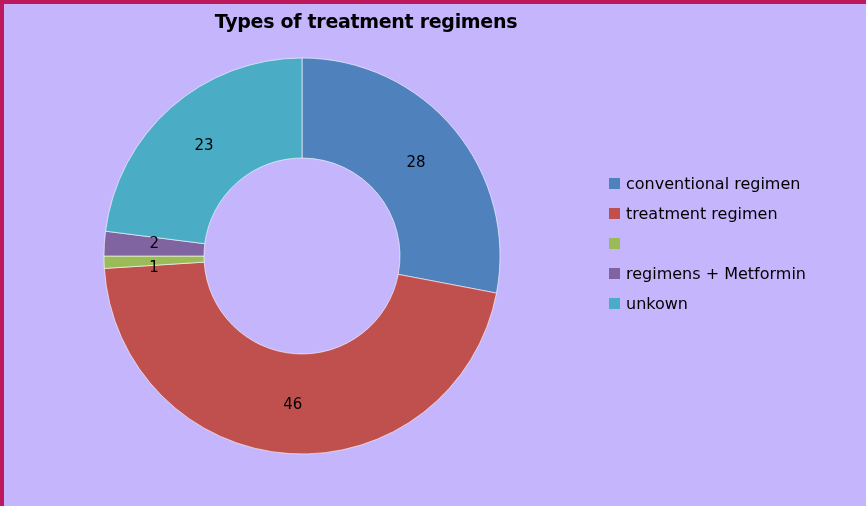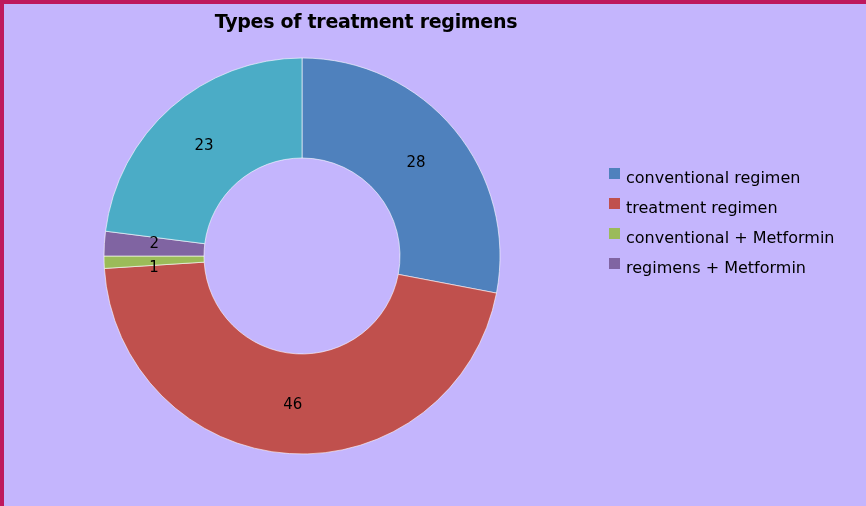"conventional regimen" .legend-item { align-items: none -> center }
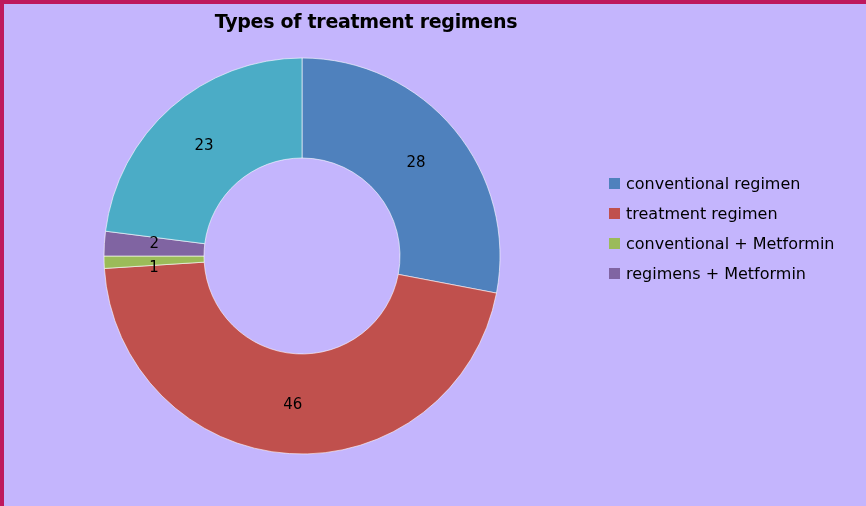"conventional + Metformin" span.legend-label { html: <span>conventional + Metformin</span> -> none }
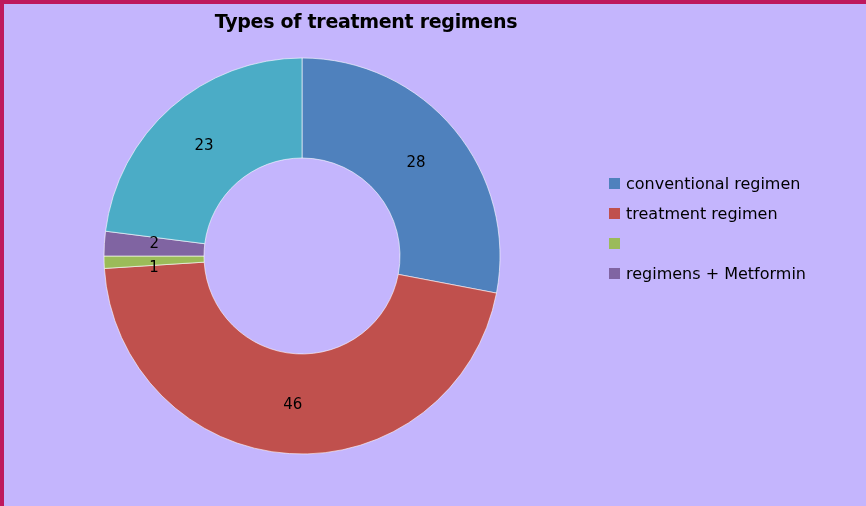"unkown" div.legend-item { html: none -> <div> <span></span> <span>unkown</span> </div> }
